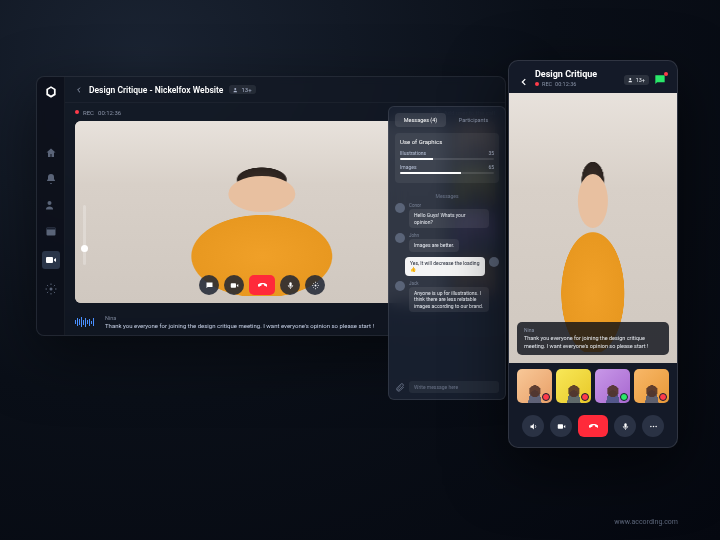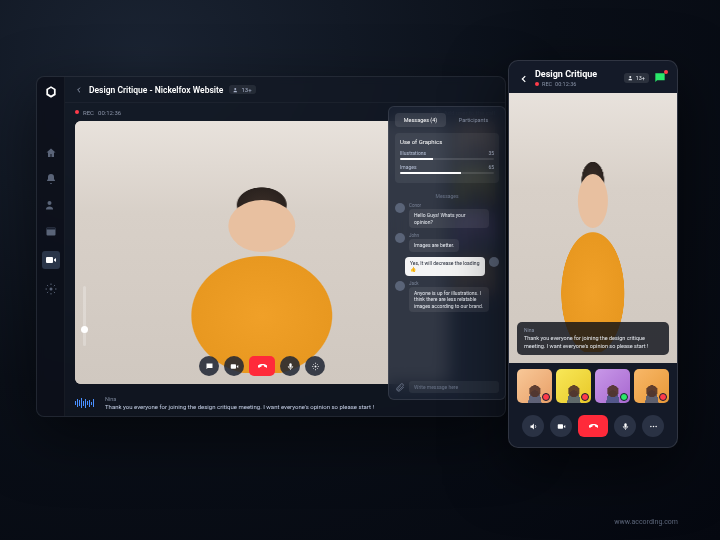"Design Critique" .m-top { align-items: center -> flex-end }
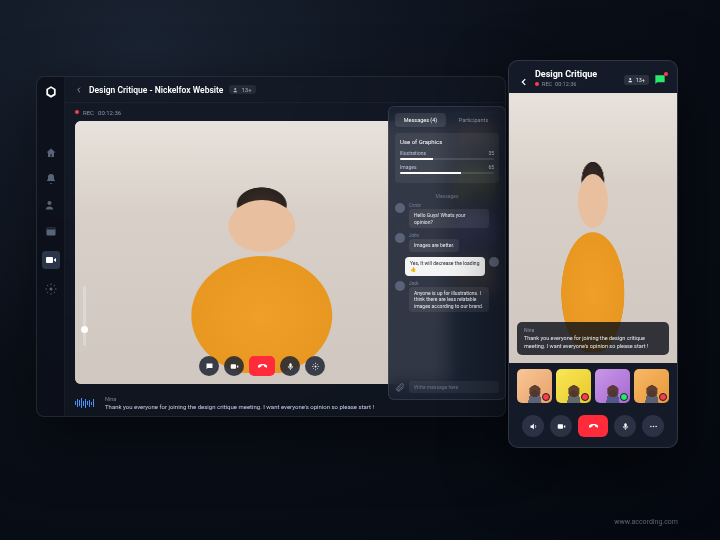"Design Critique - Nickelfox Website" .desktop { height: 341px -> 260px }
